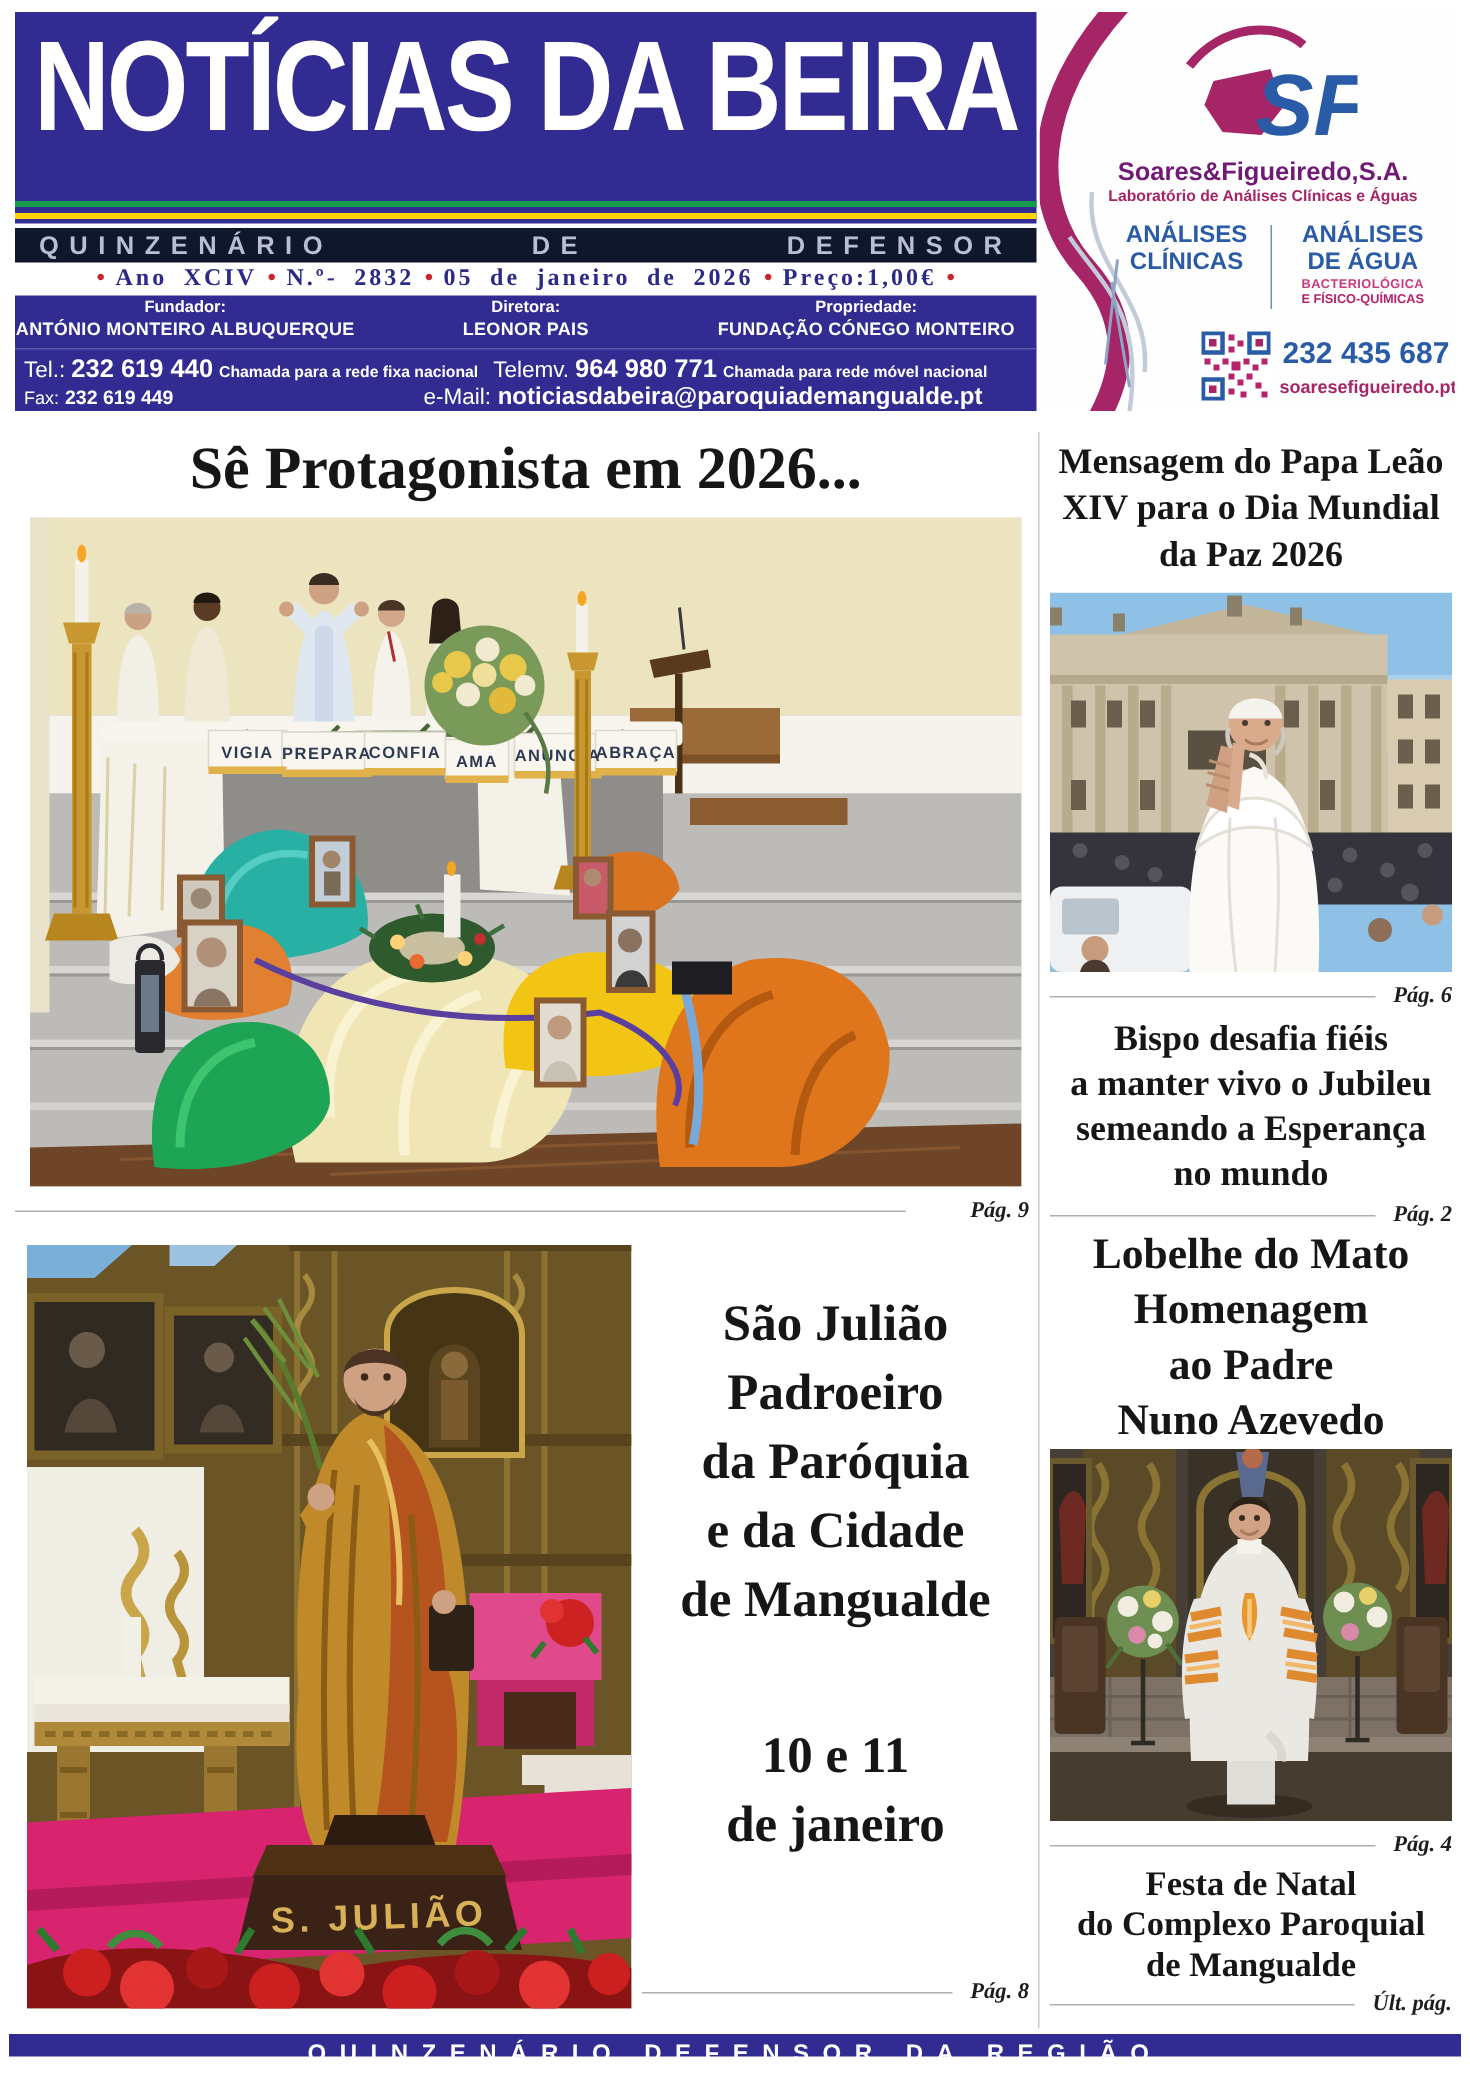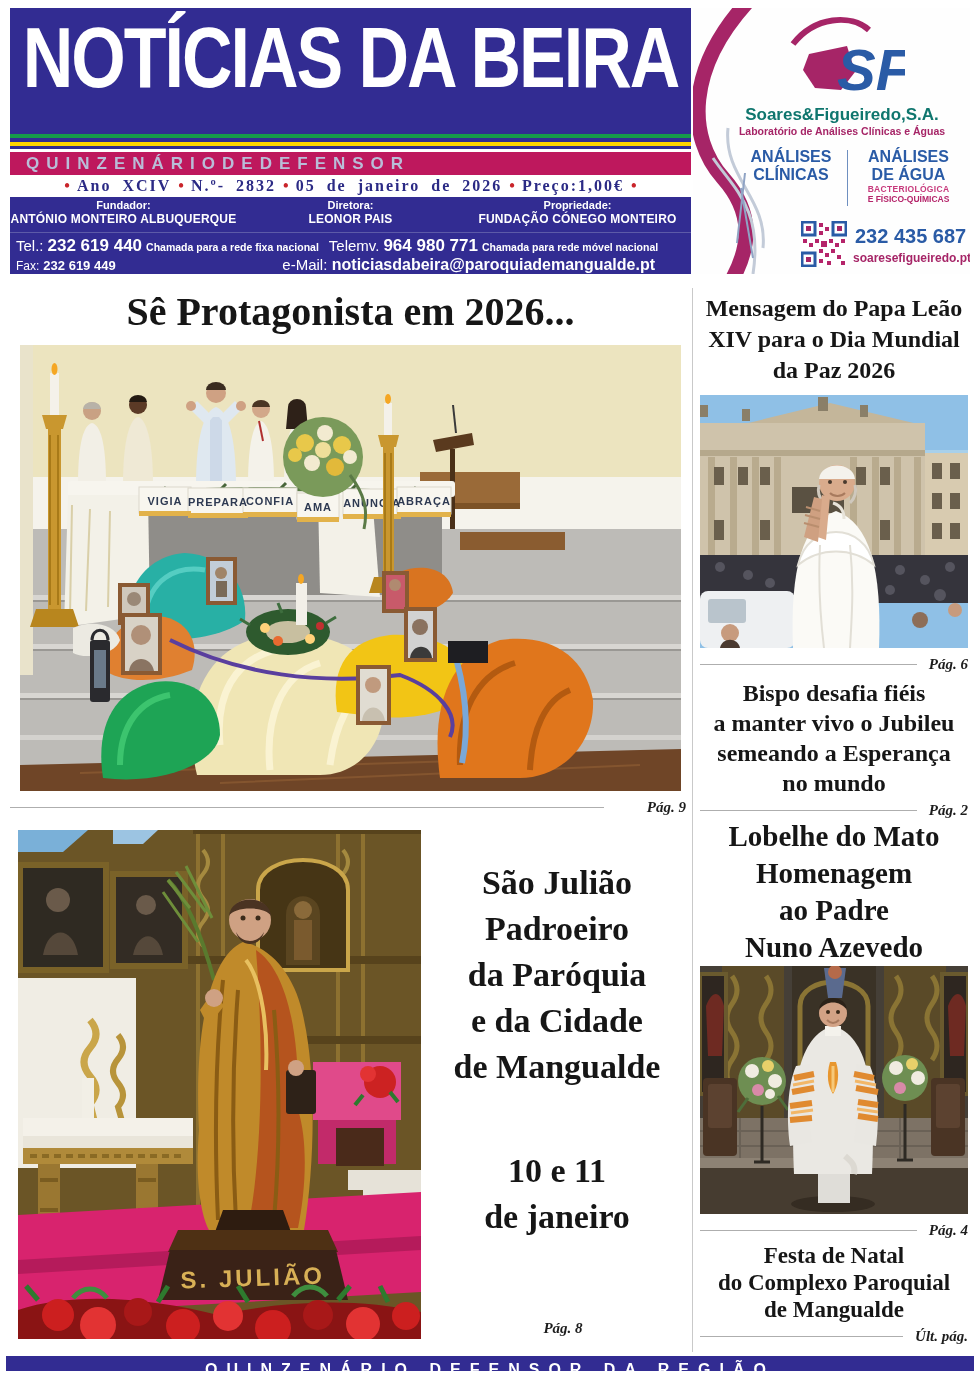"Soares&Figueiredo,S.A." .ad-company { color: #0f766e -> #701a75 }
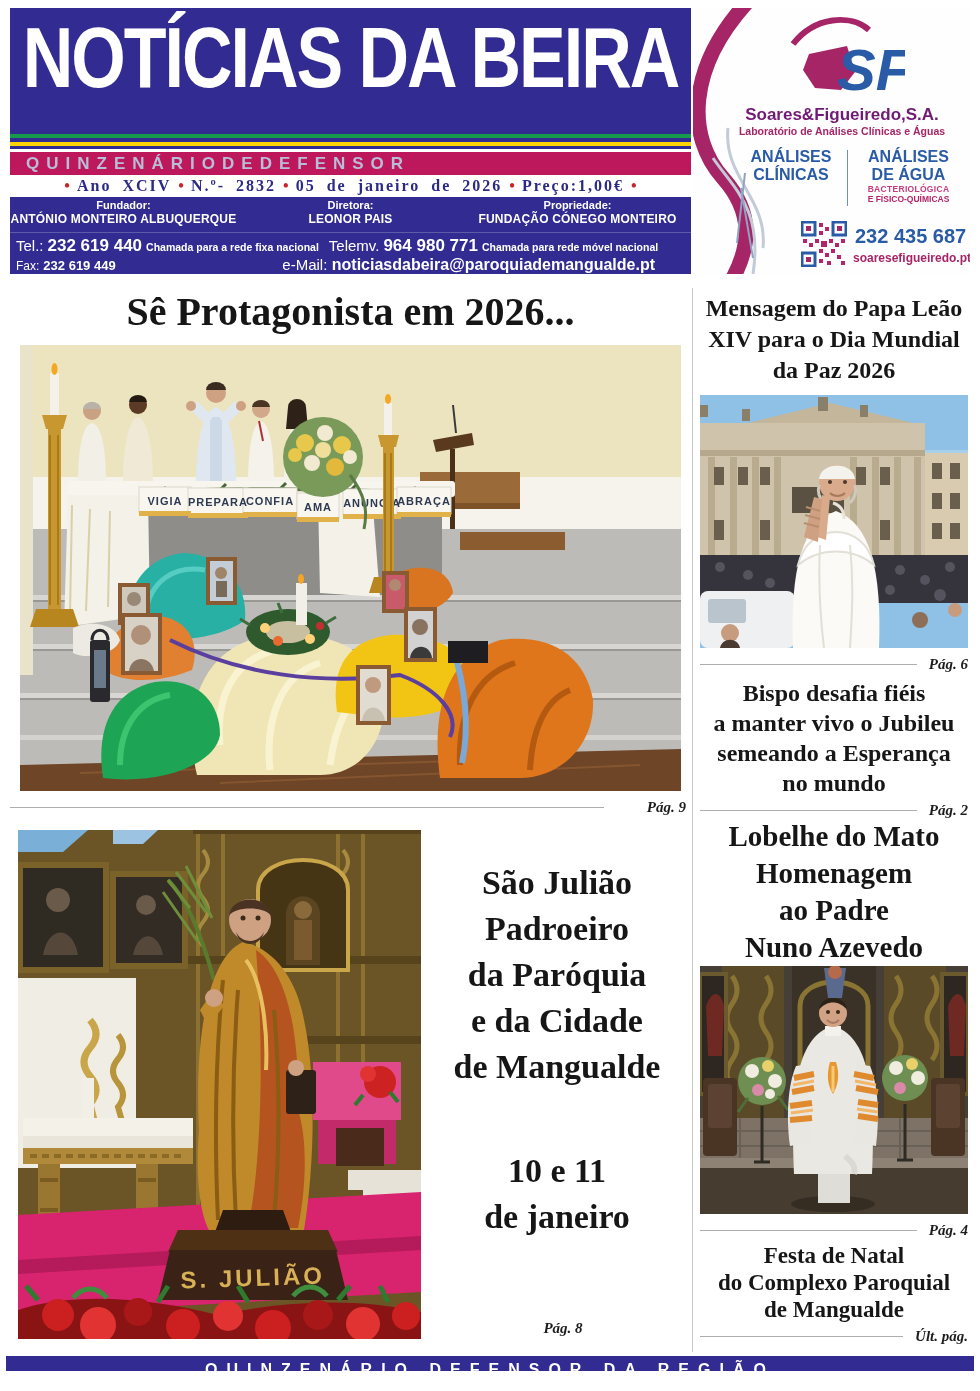"QUINZENÁRIO" .subbar { background: #be185d -> #0f172a; justify-content: flex-start -> space-between }
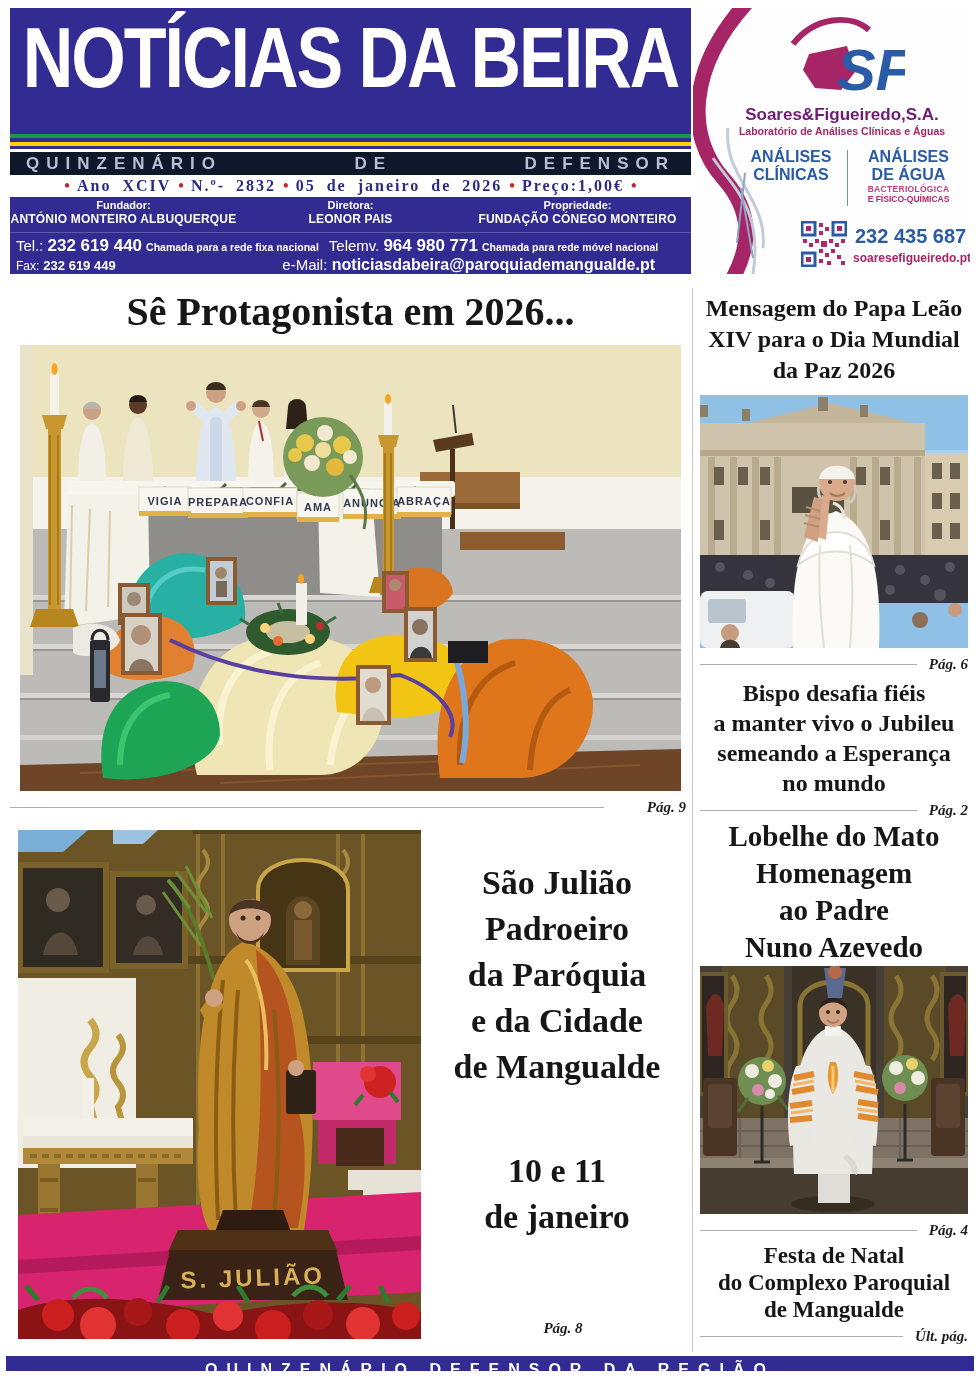"Pág. 8" .pref-sj { flex-direction: column -> none }
